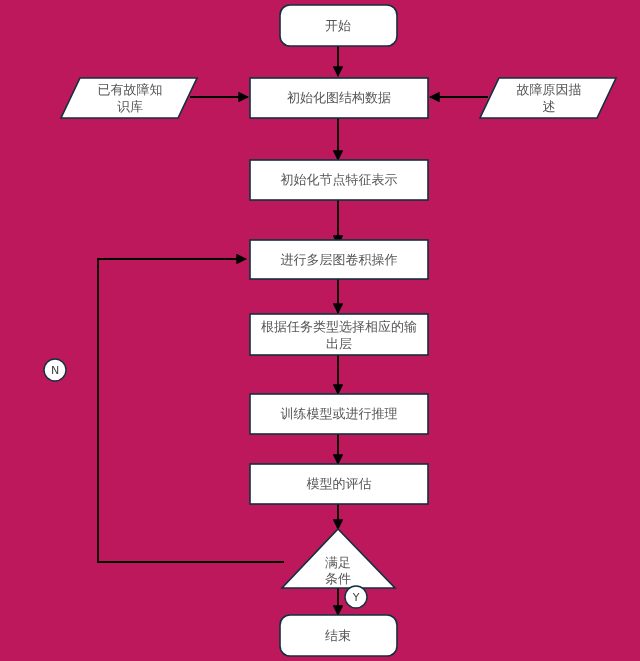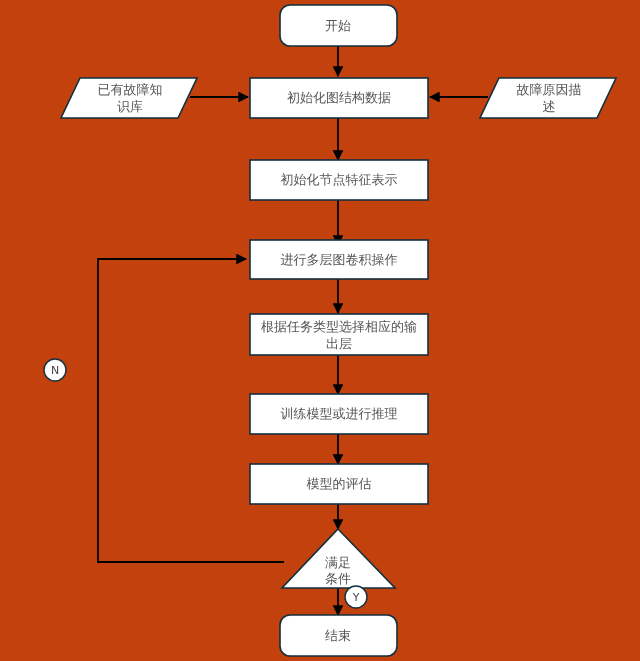"开始" #canvas { background: #c2410c -> #be185d }
